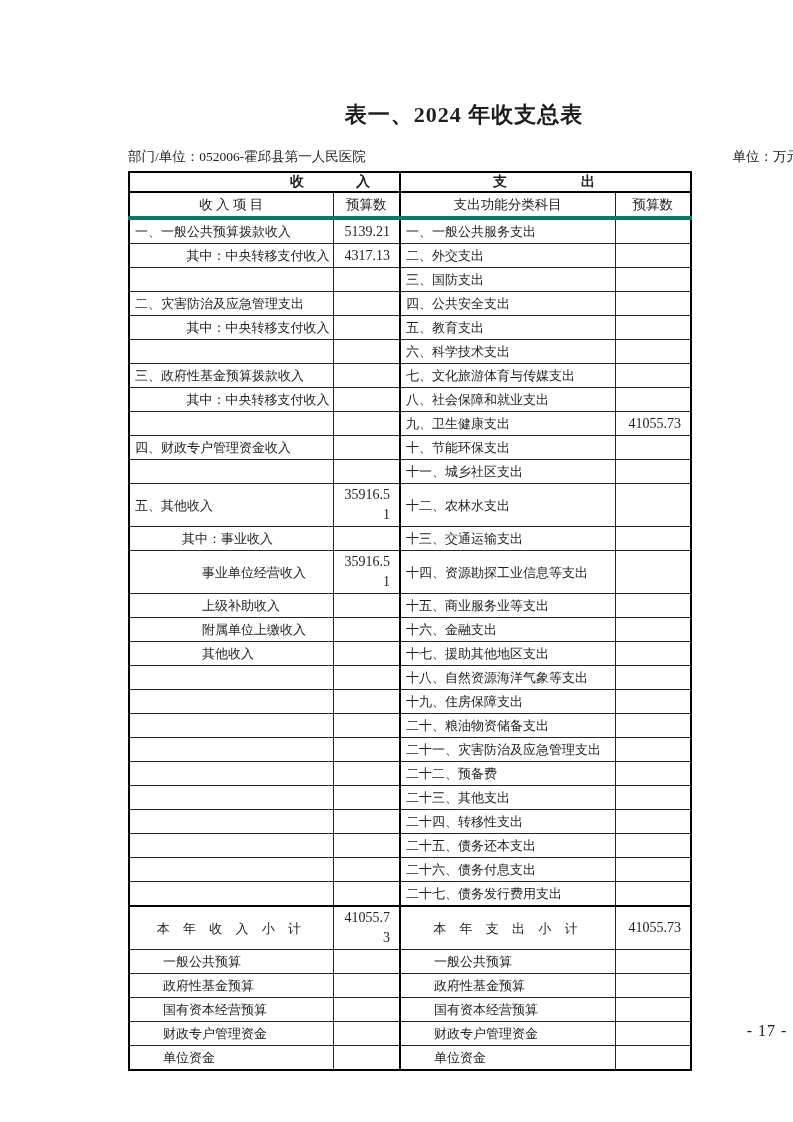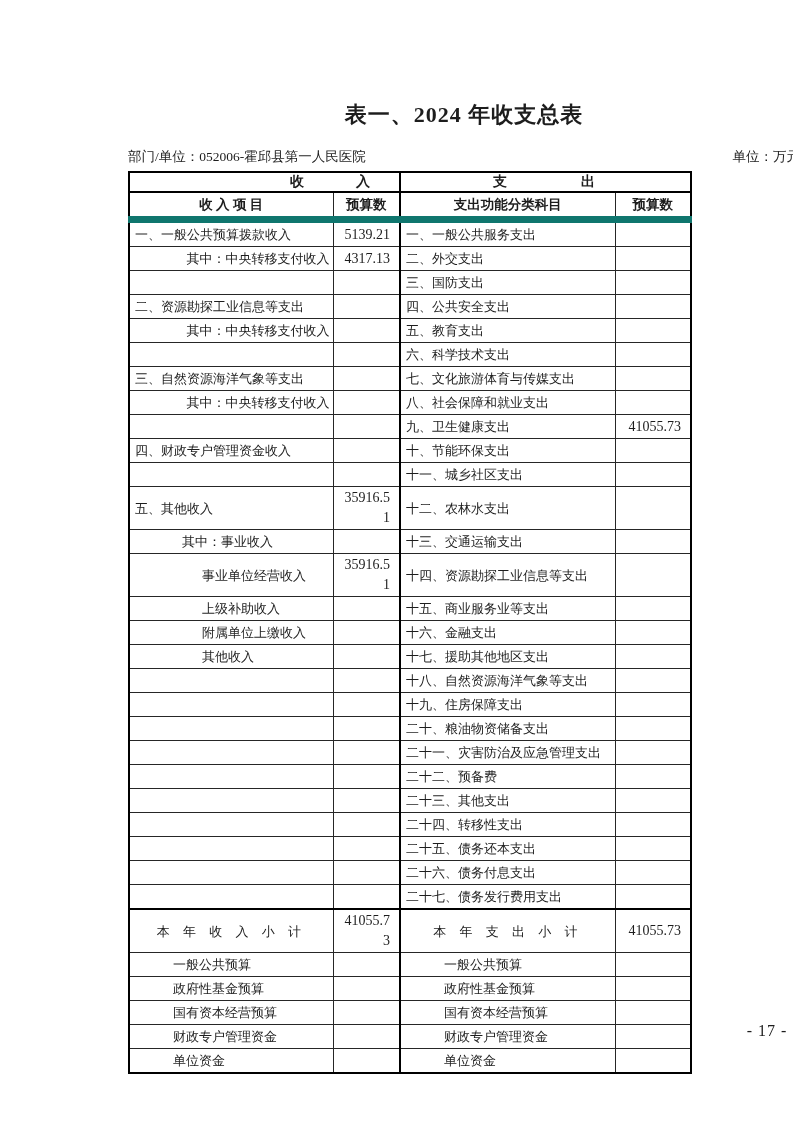"收 入 项 目" tr.col-head th { border-bottom: 7px solid #0f766e -> 4px solid #0f766e; font-weight: bold -> normal }
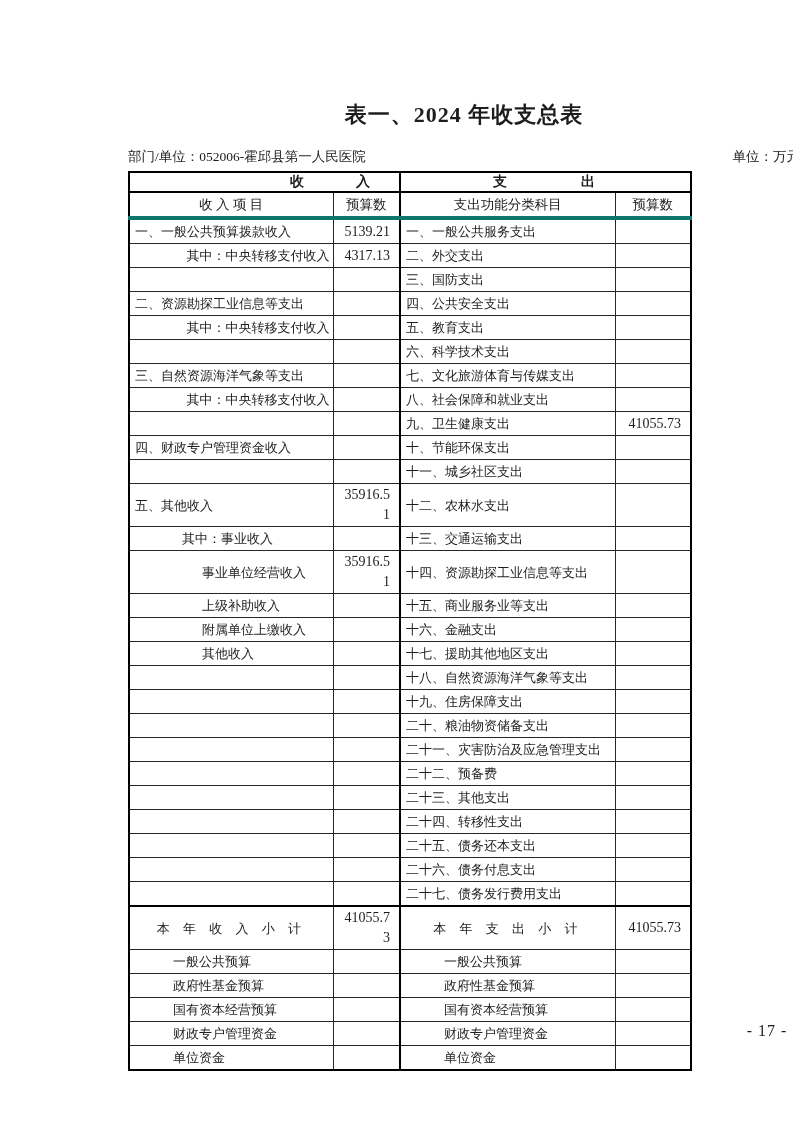"二、资源勘探工业信息等支出" td.item { text: 资源勘探工业信息等 -> 灾害防治及应急管理 }
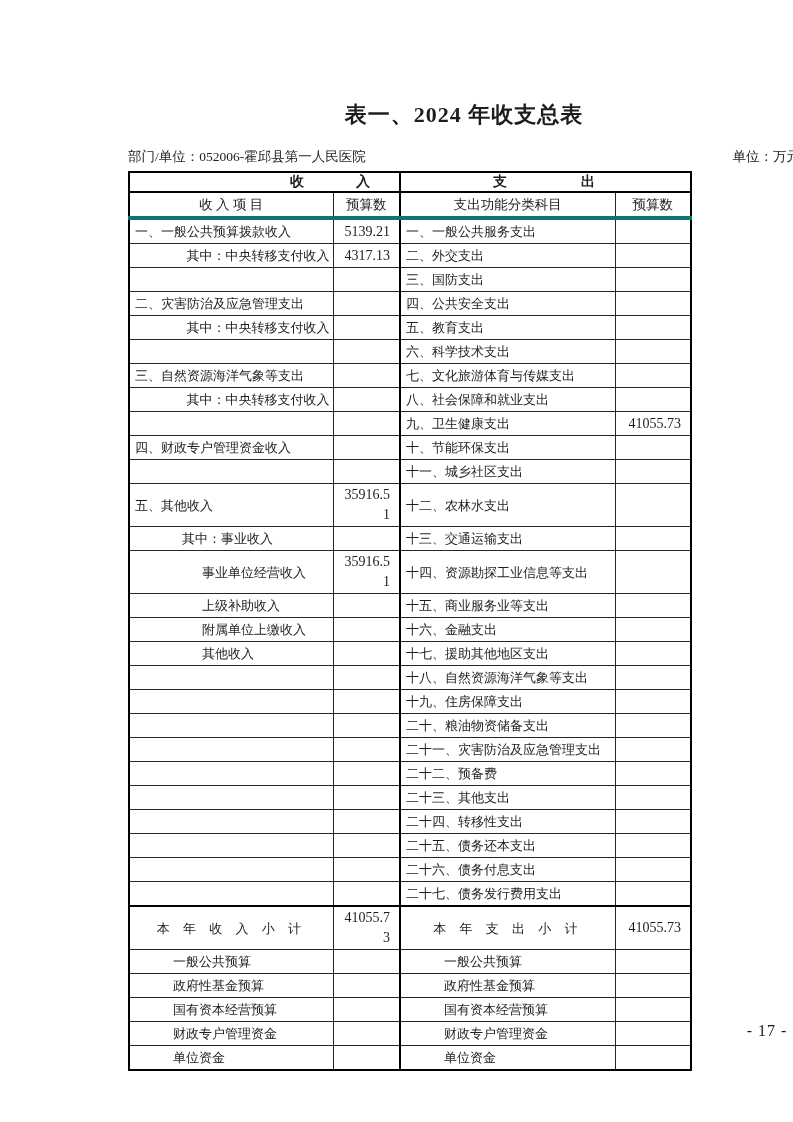"三、自然资源海洋气象等支出" td.item { text: 自然资源海洋气象等支出 -> 政府性基金预算拨款收入 }
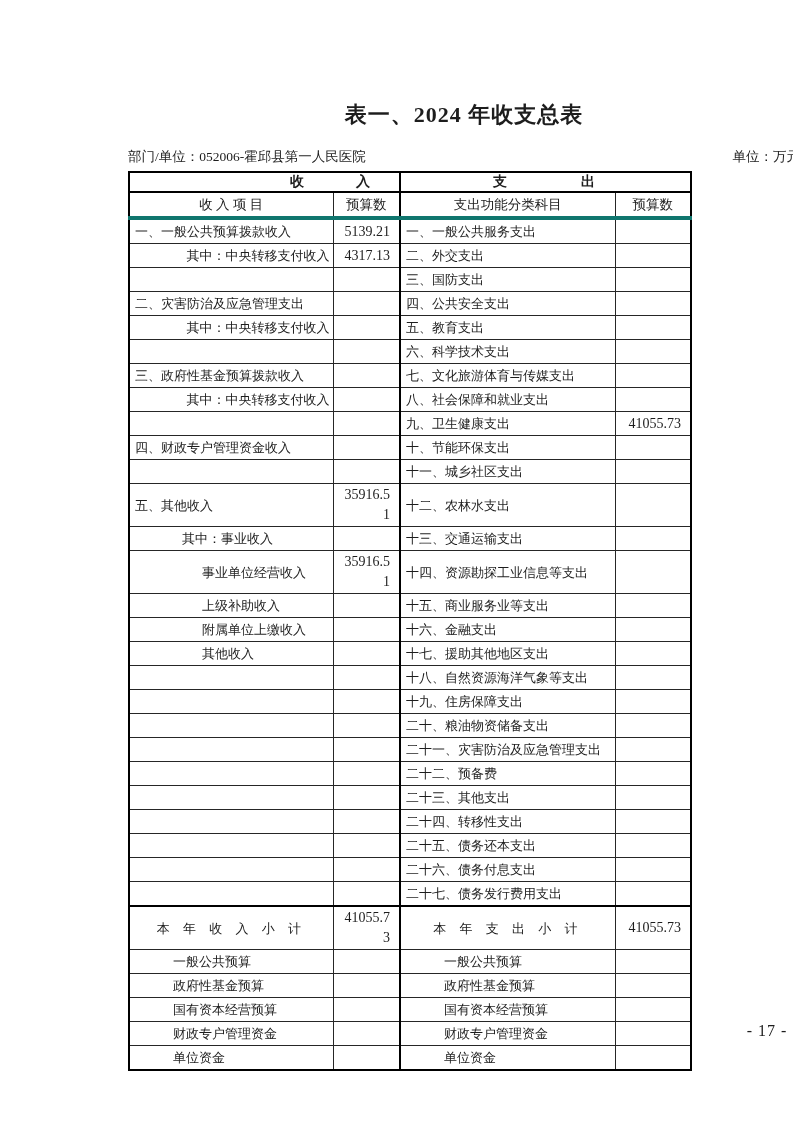"一般公共预算" .s-sub { padding-left: 43px -> 33px }
